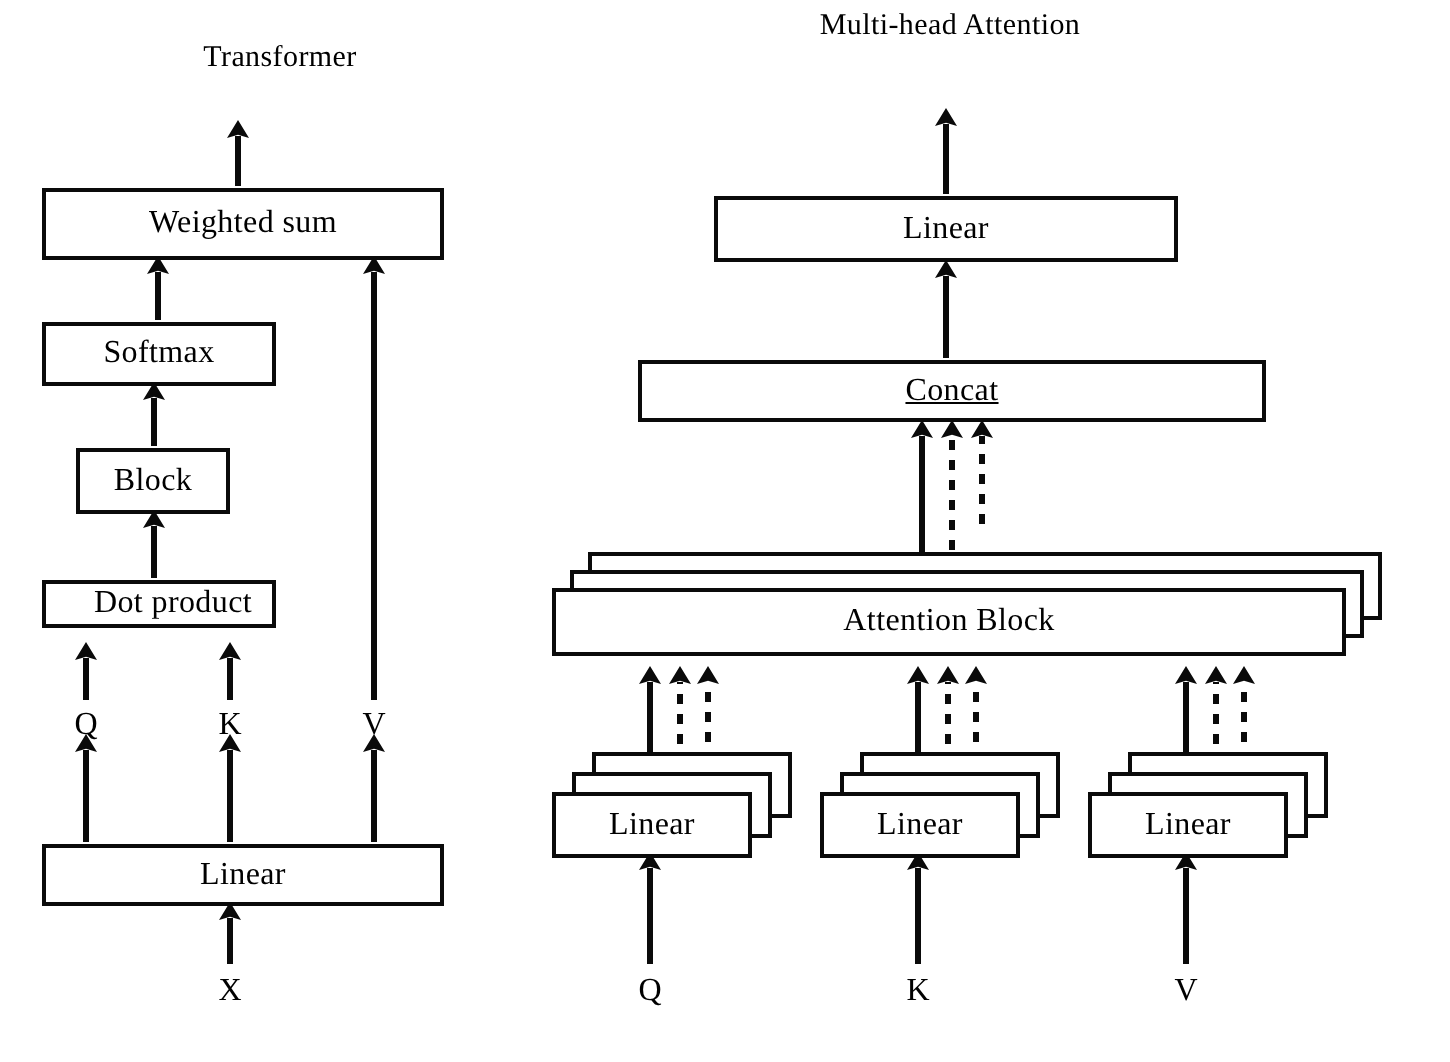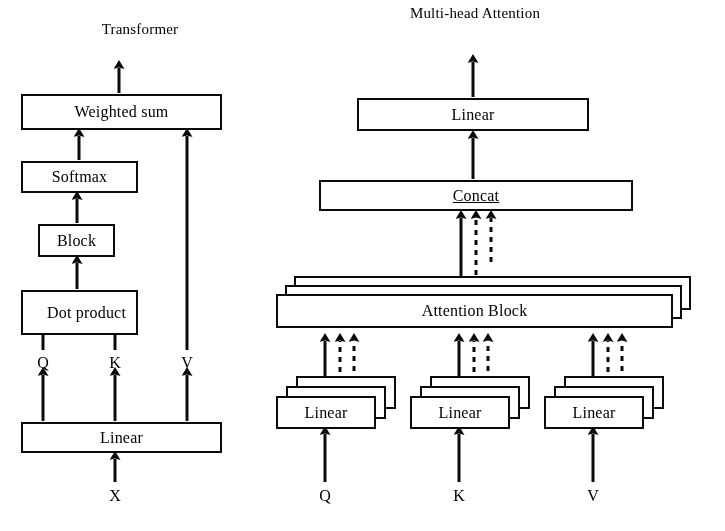"Dot product" div.box { height: 45px -> 24px }
